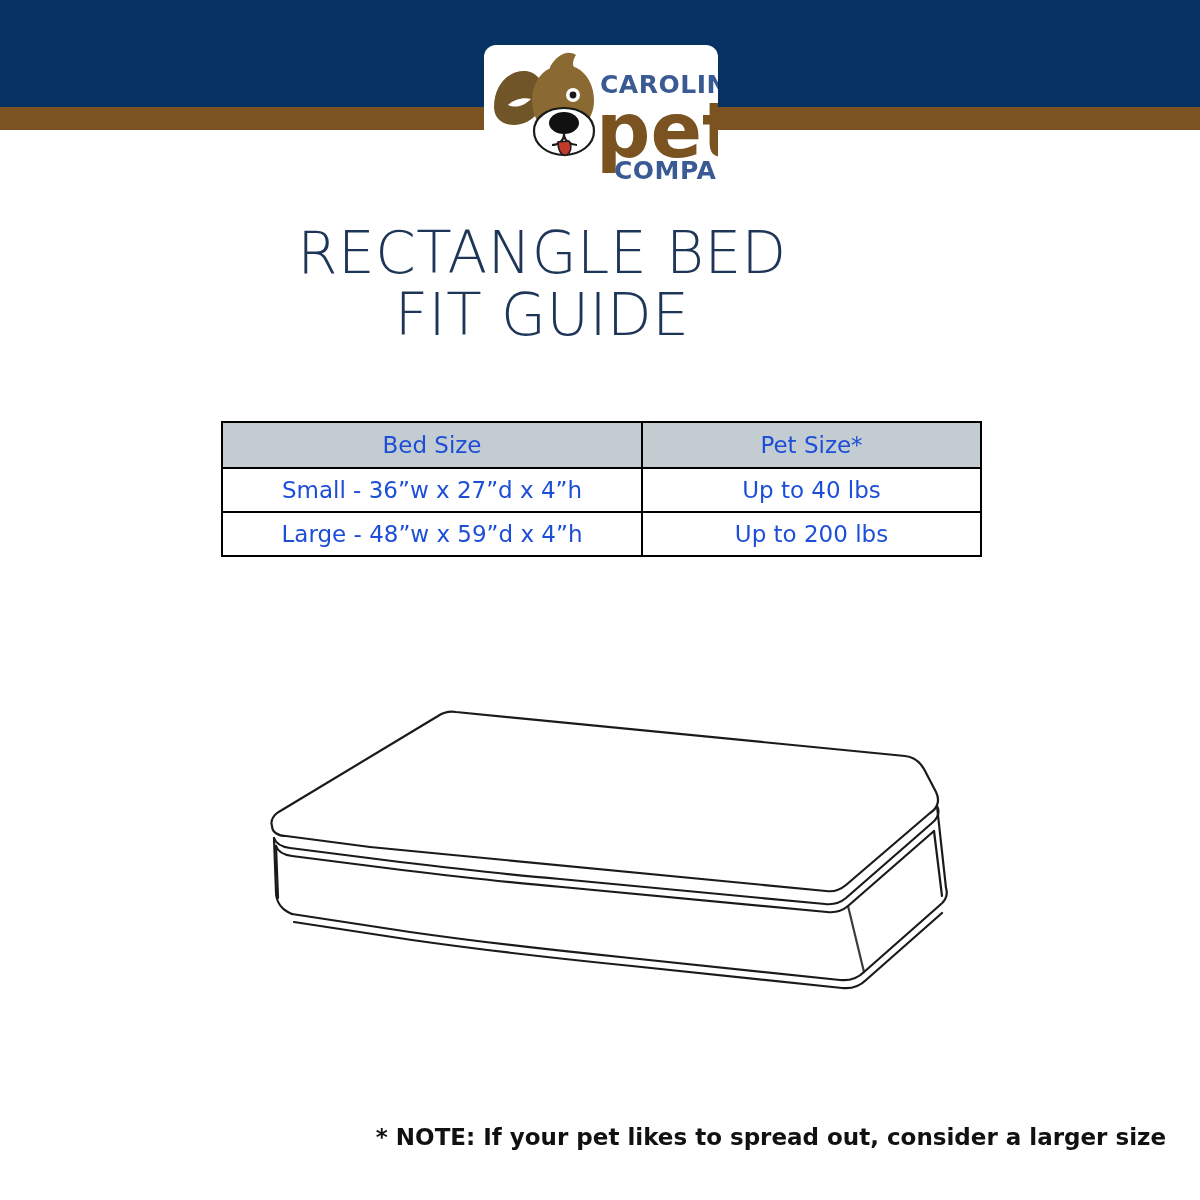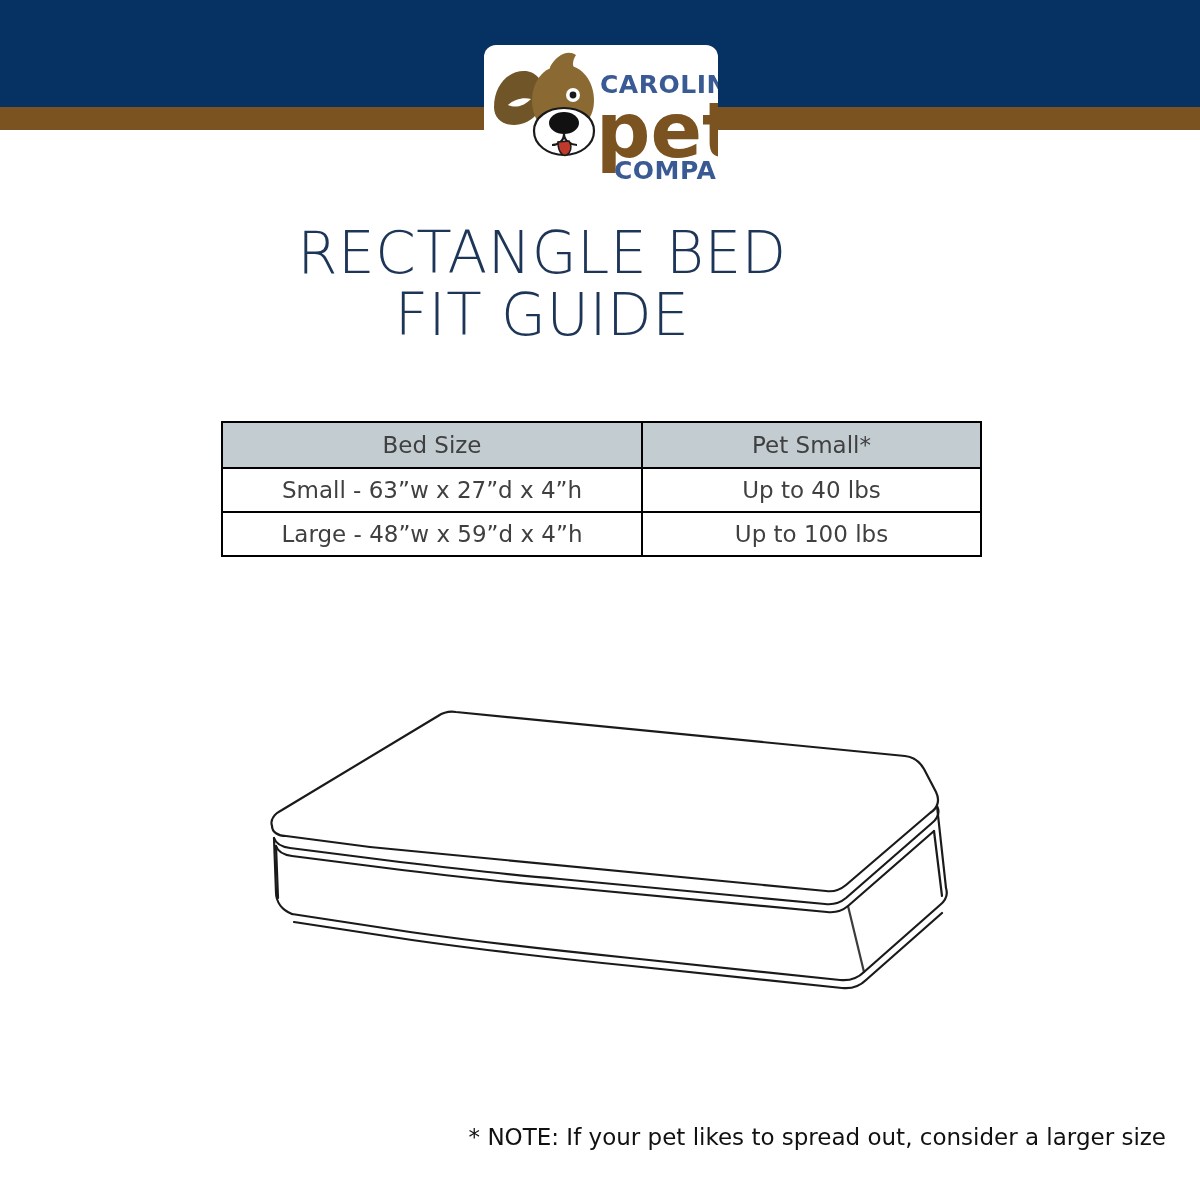"Bed Size" .fit-table th, .fit-table td { color: #404040 -> #1d4ed8 }
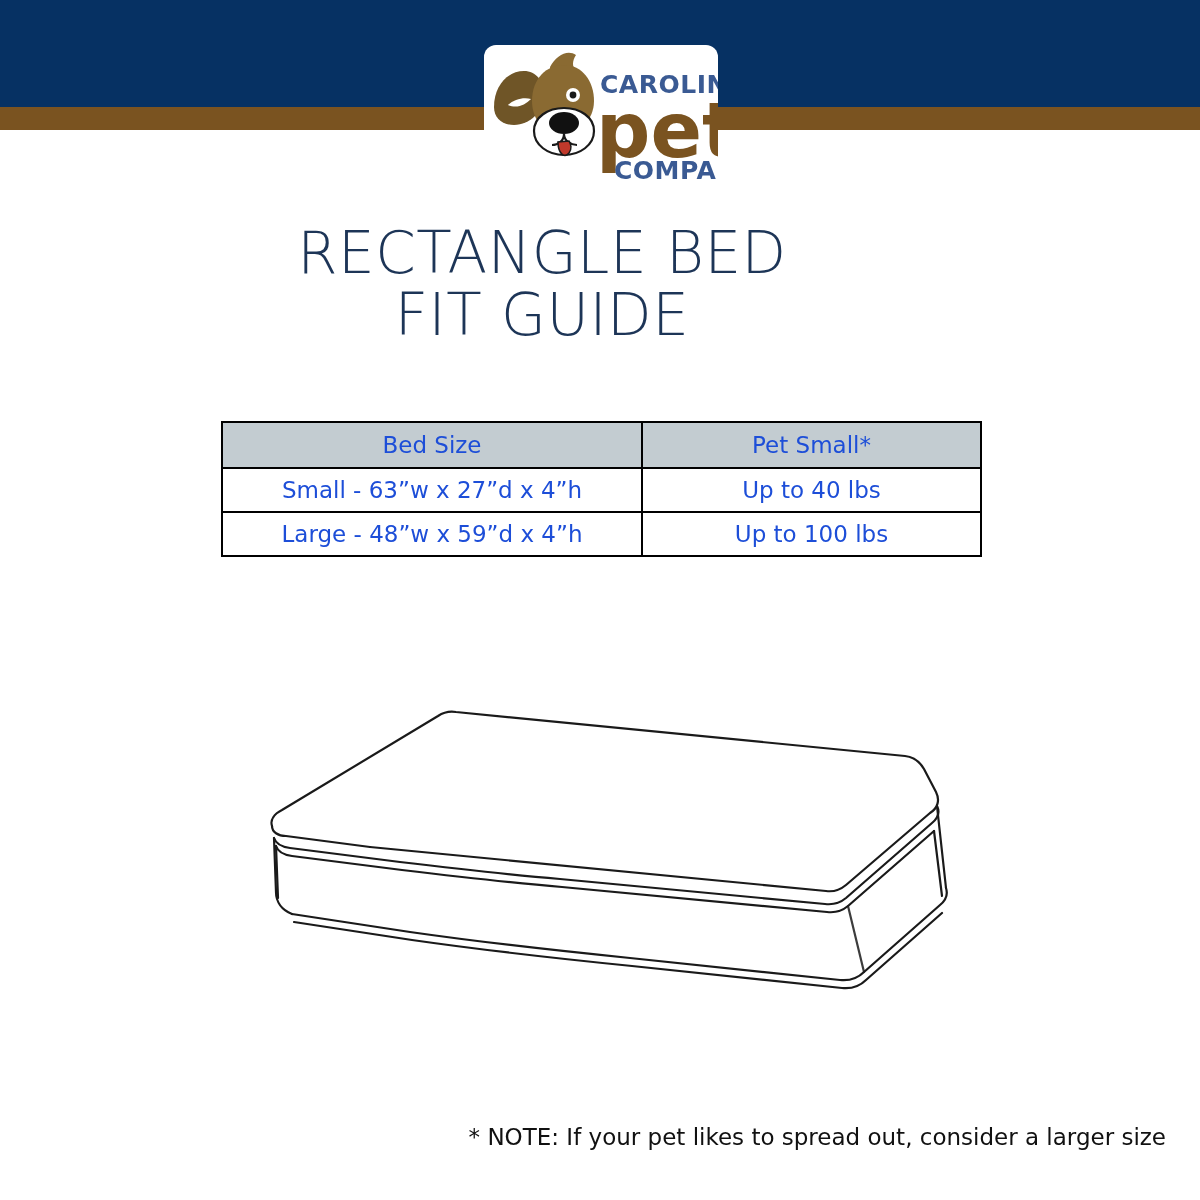"Pet Small*" th { text: Small -> Size }
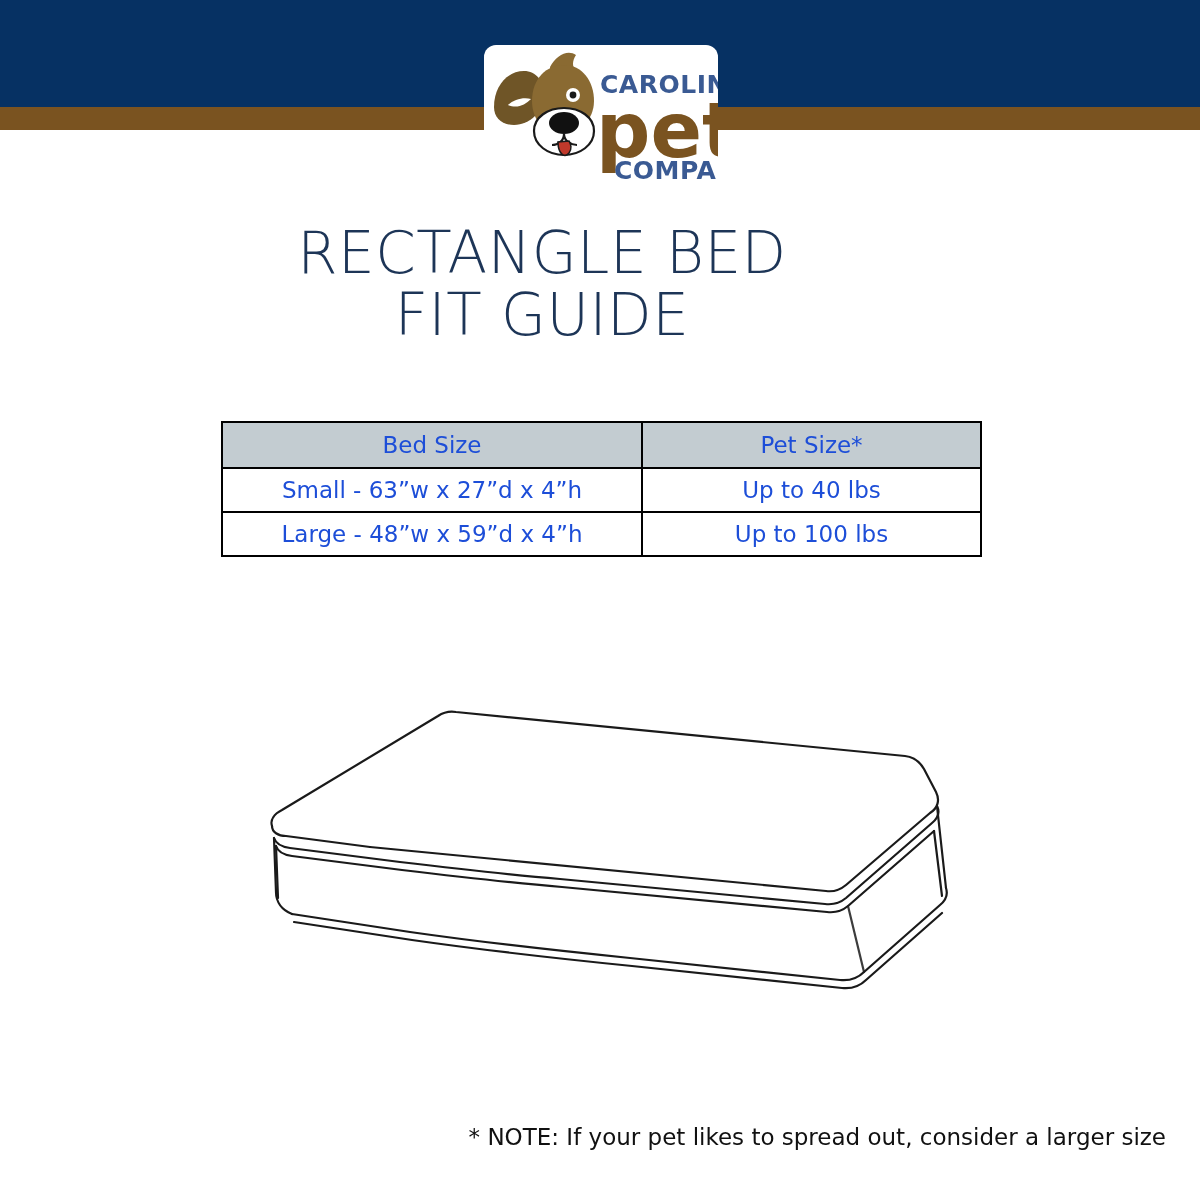"Small - 63”w x 27”d" td { text: 63 -> 36 }
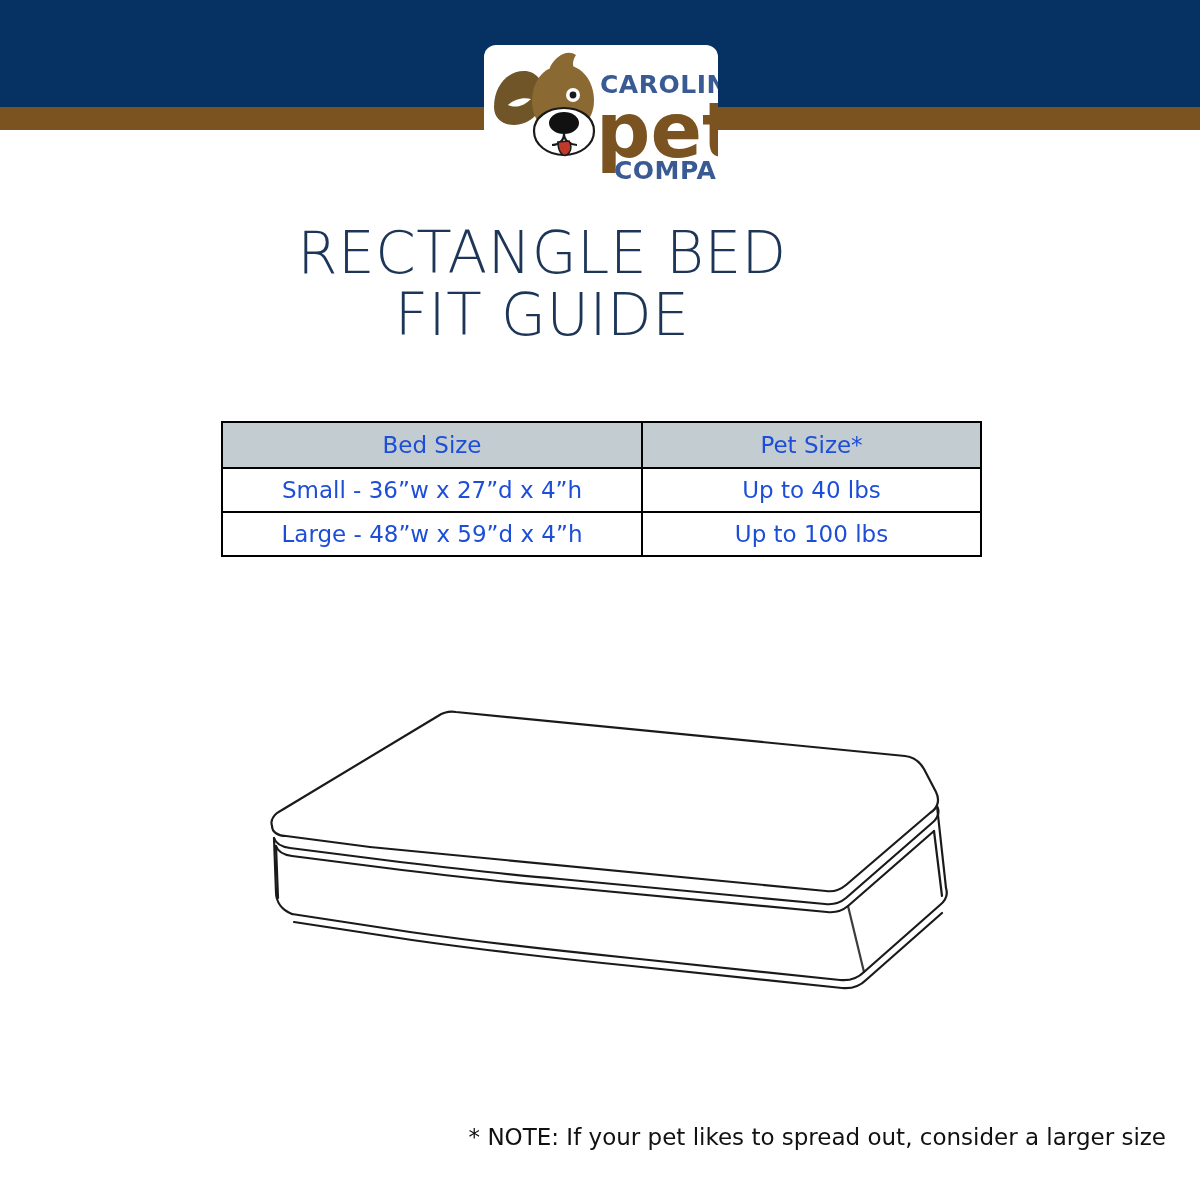"Up to 100 lbs" td { text: 100 -> 200 }
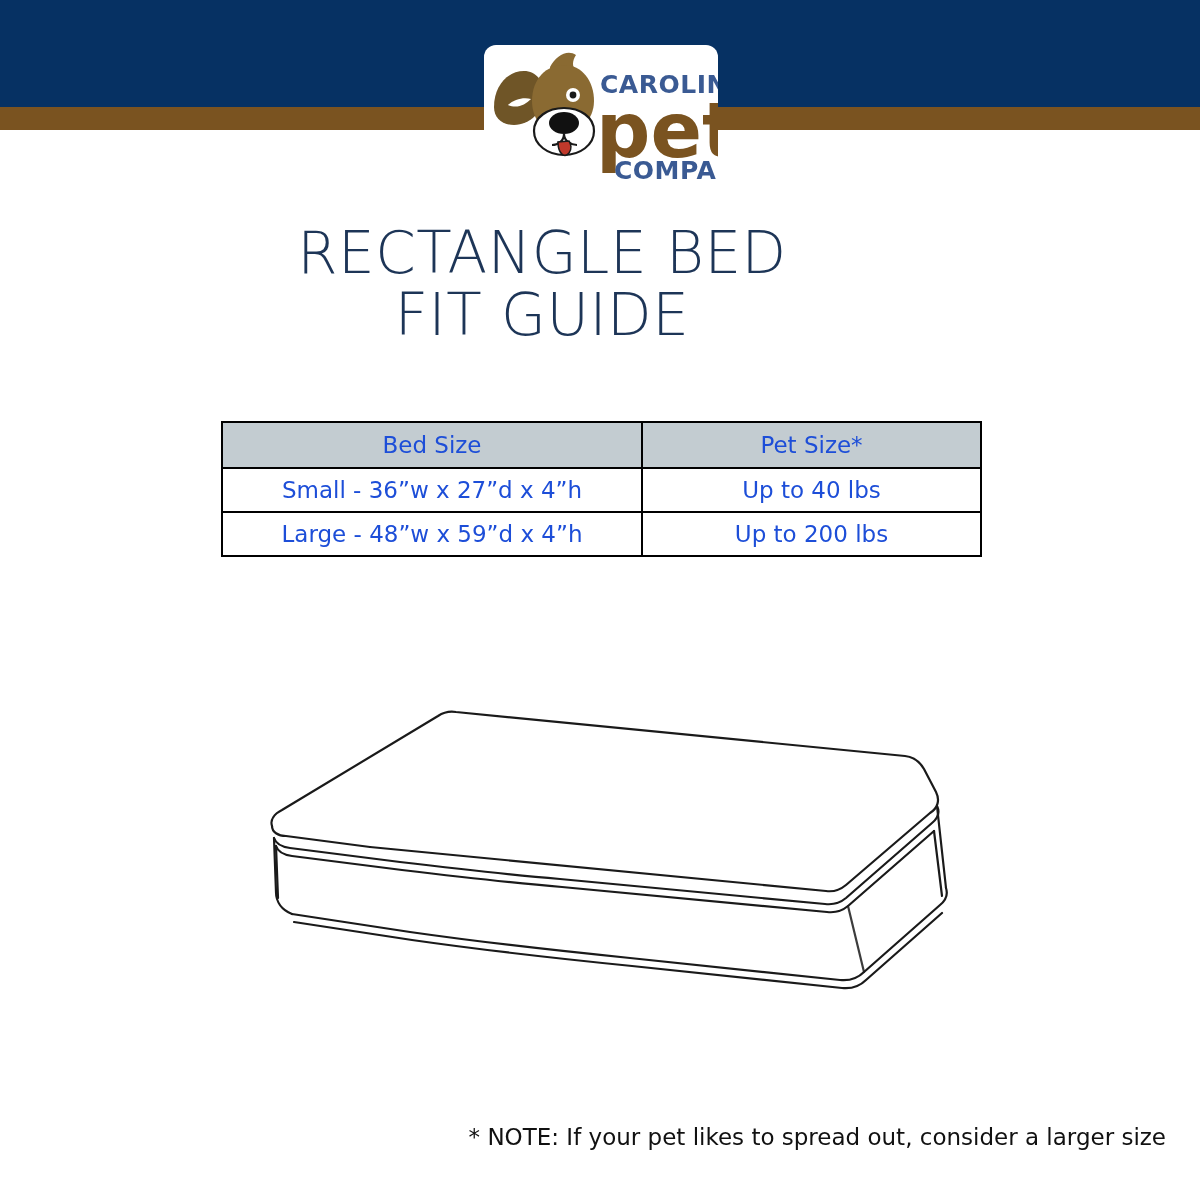"* NOTE: If your pet" .note { font-weight: none -> bold }
